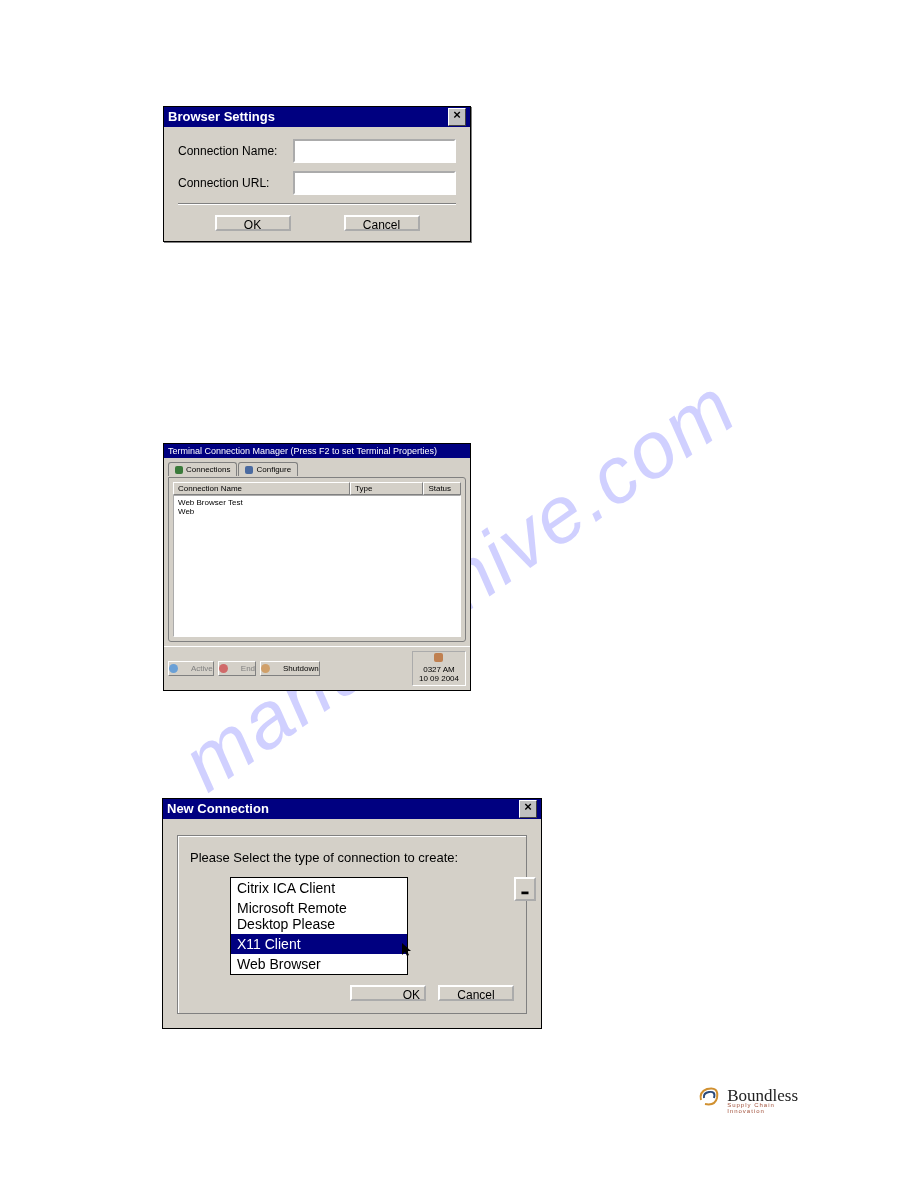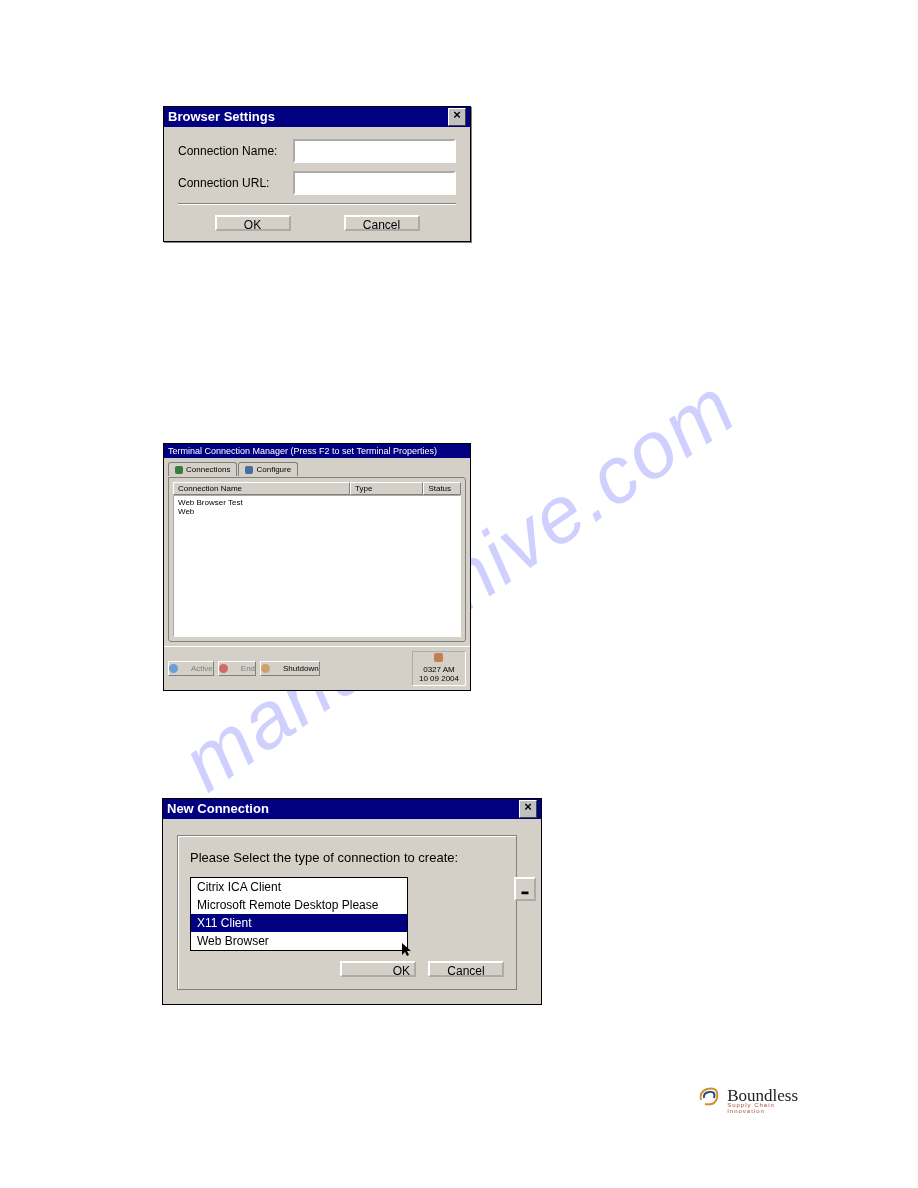"Please Select the type of" .dlg3-body { padding: 16px 24px 14px 14px -> 16px 14px 14px 14px }
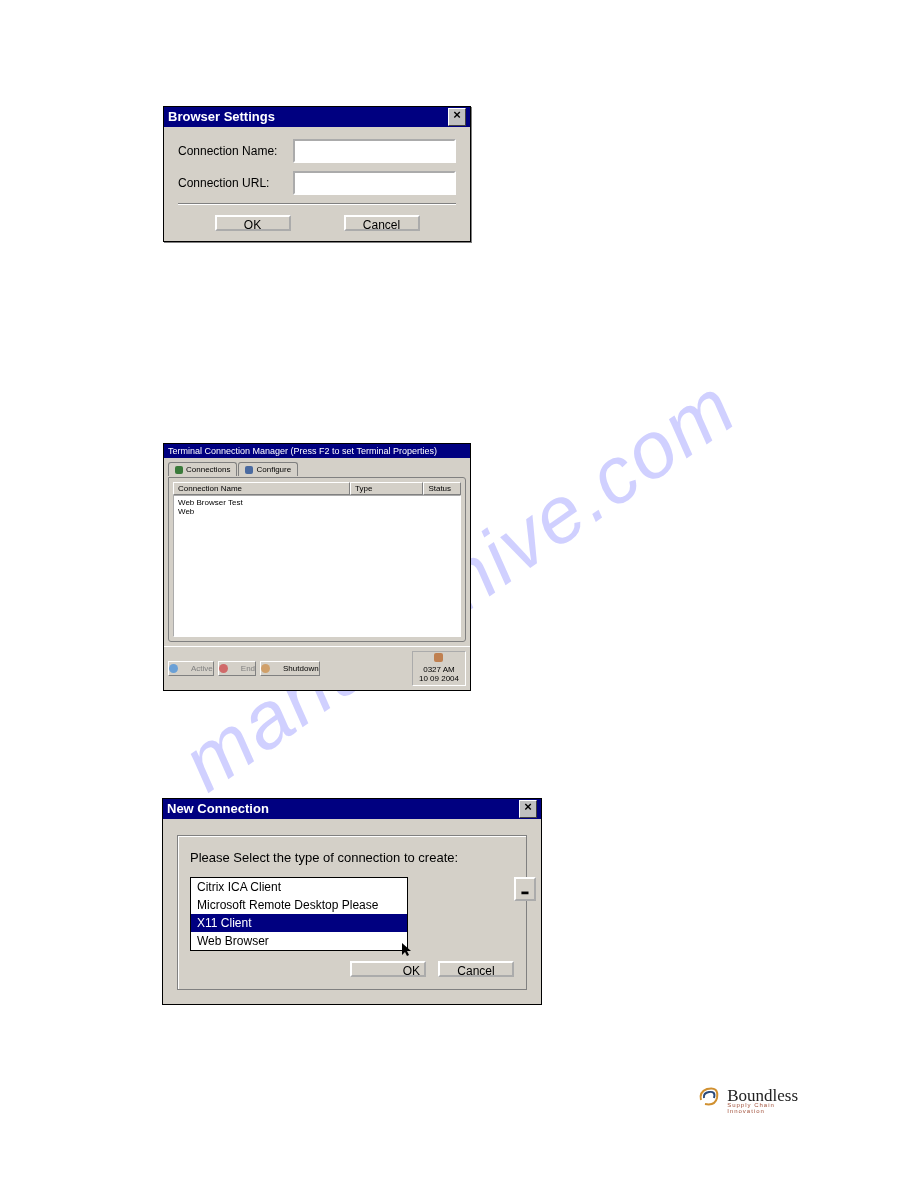"Citrix ICA Client" .dropdown-list { font-size: 12px -> 14px; margin-left: none -> 40px }
